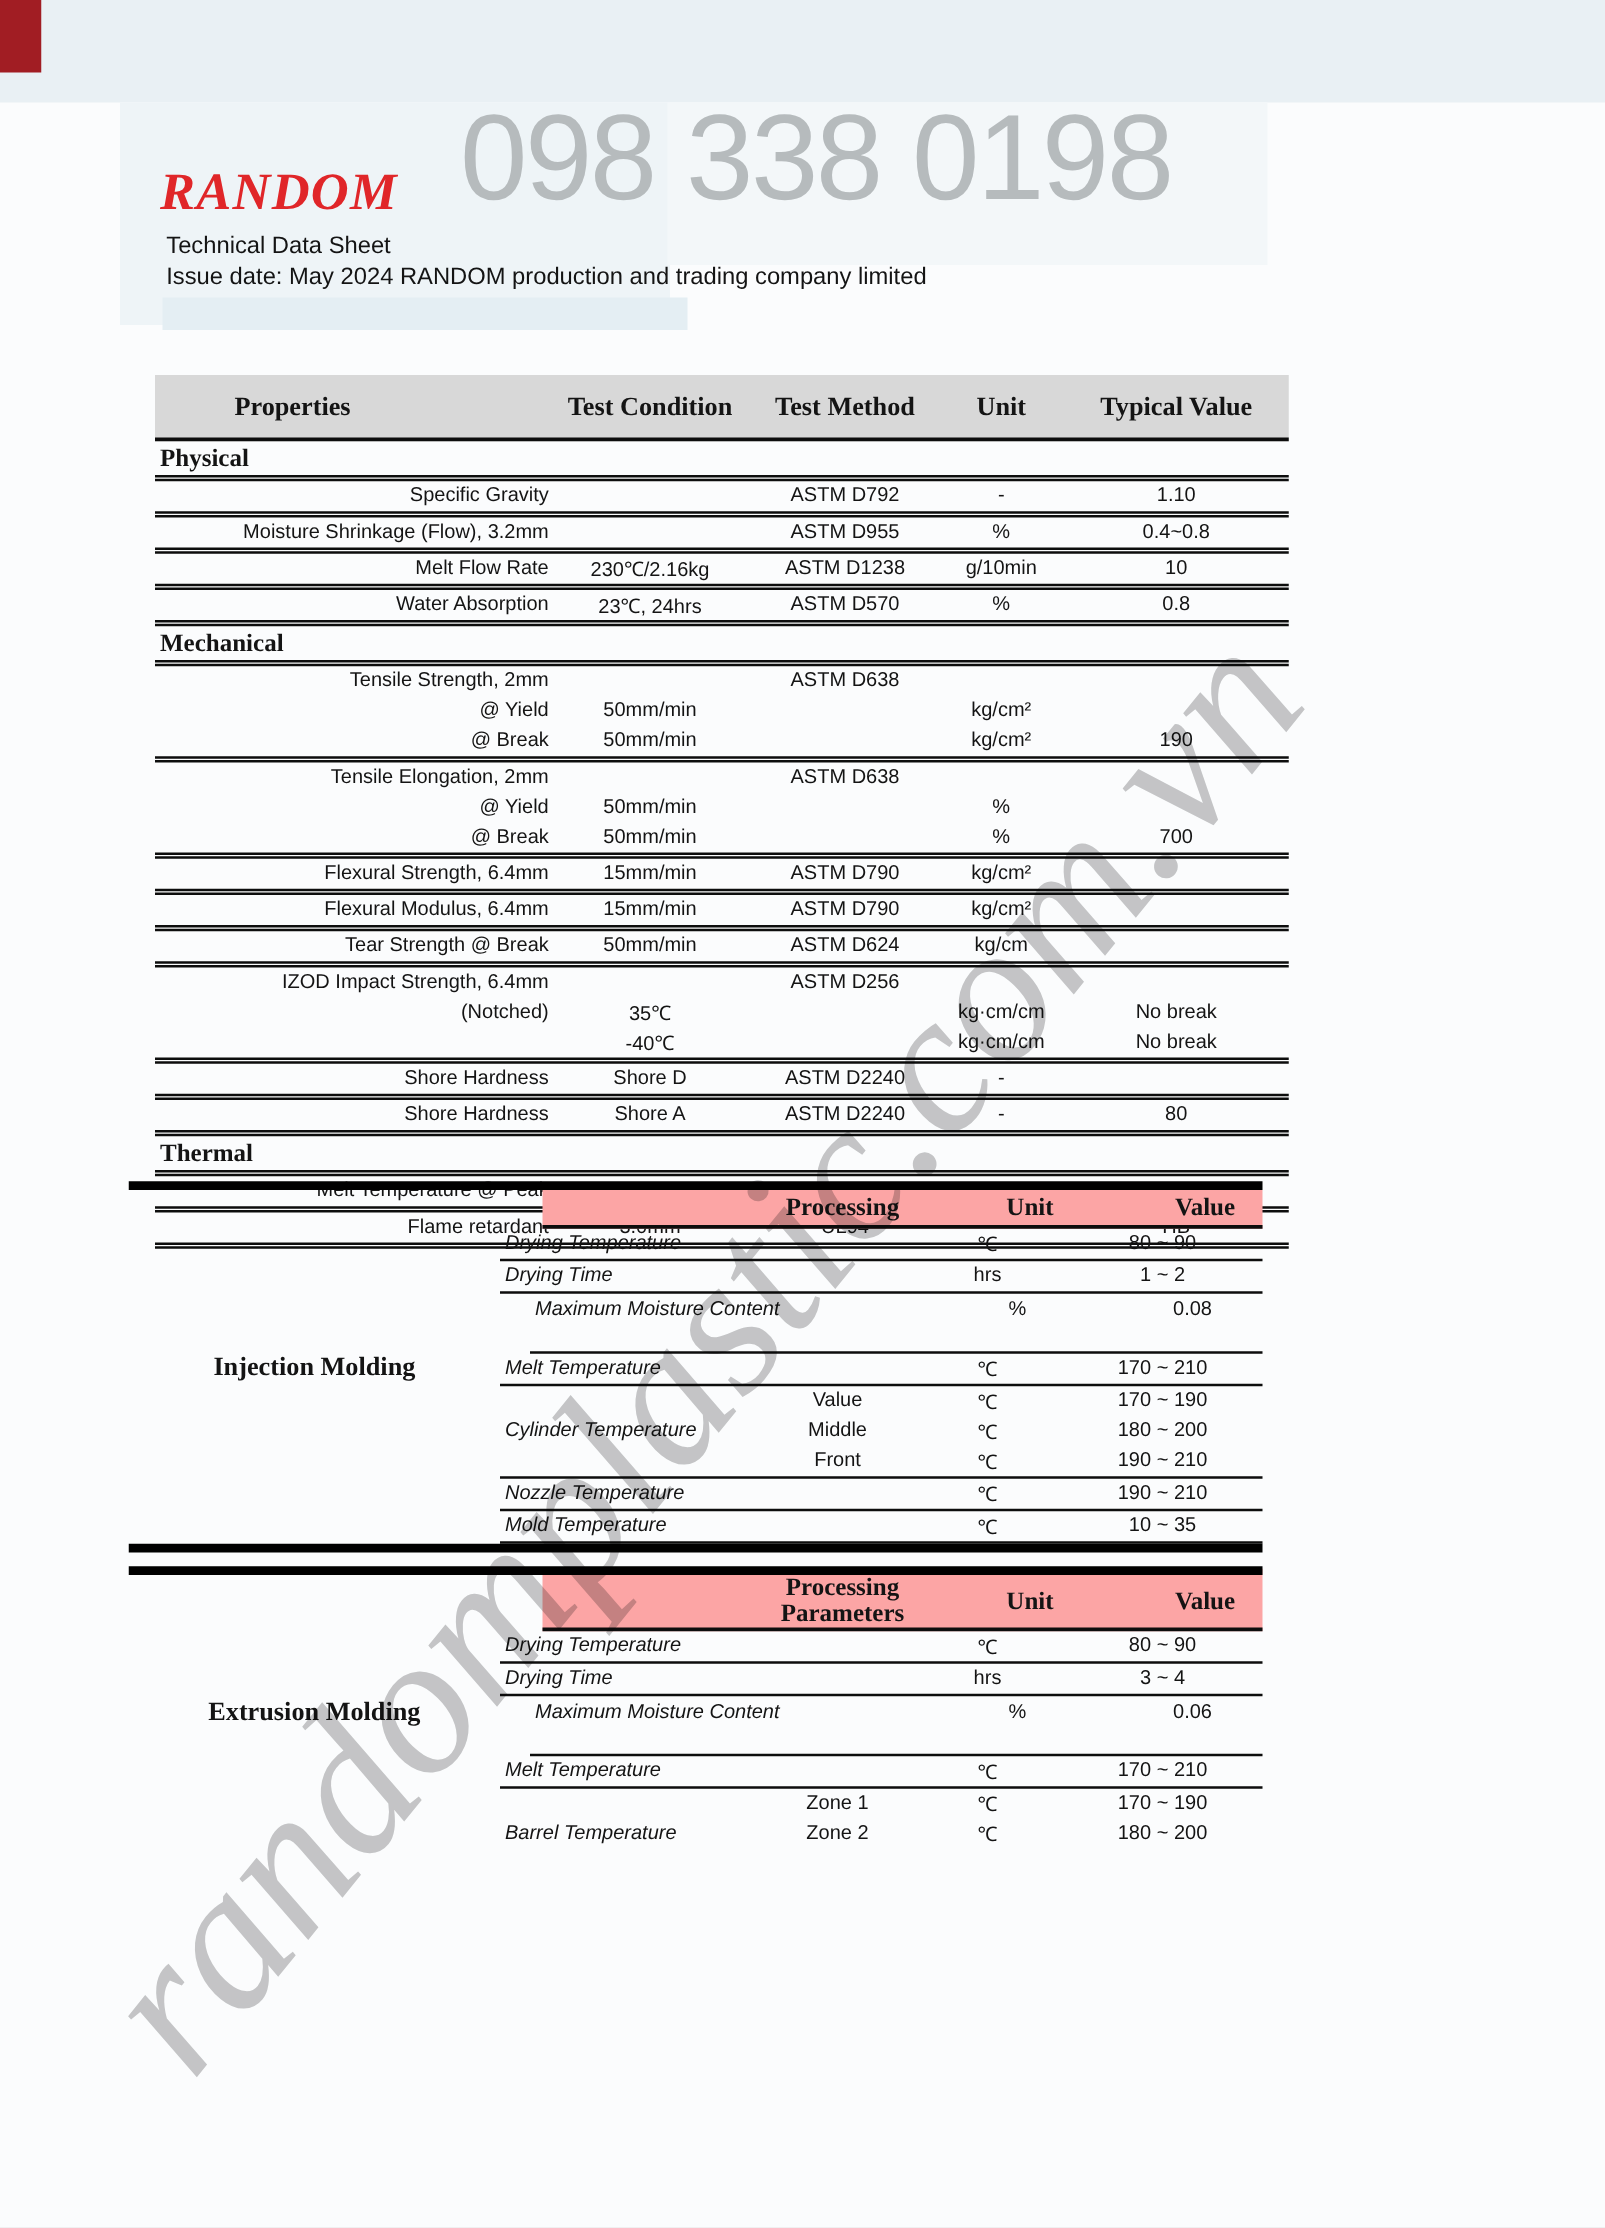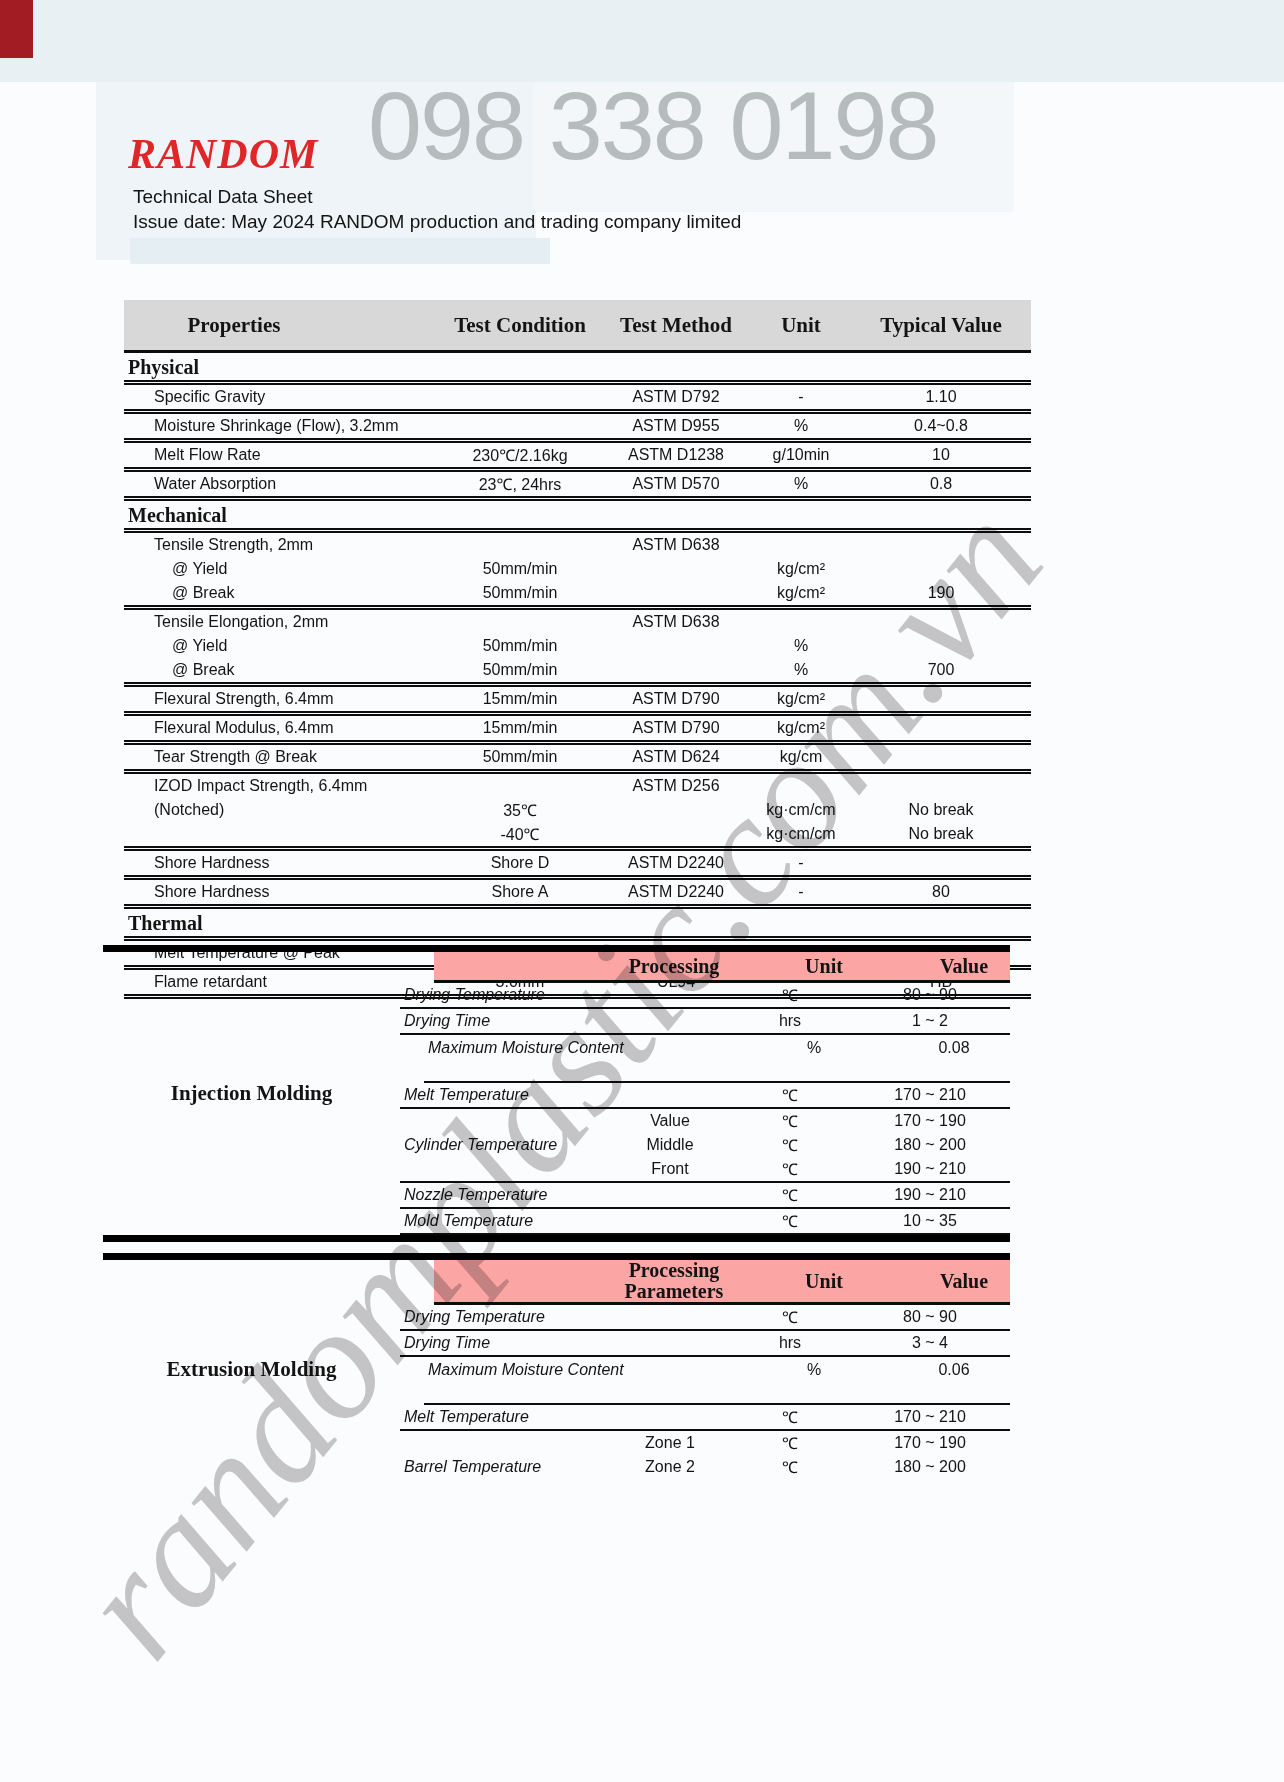"Specific Gravity" .prow .col-p { text-align: none -> right }
